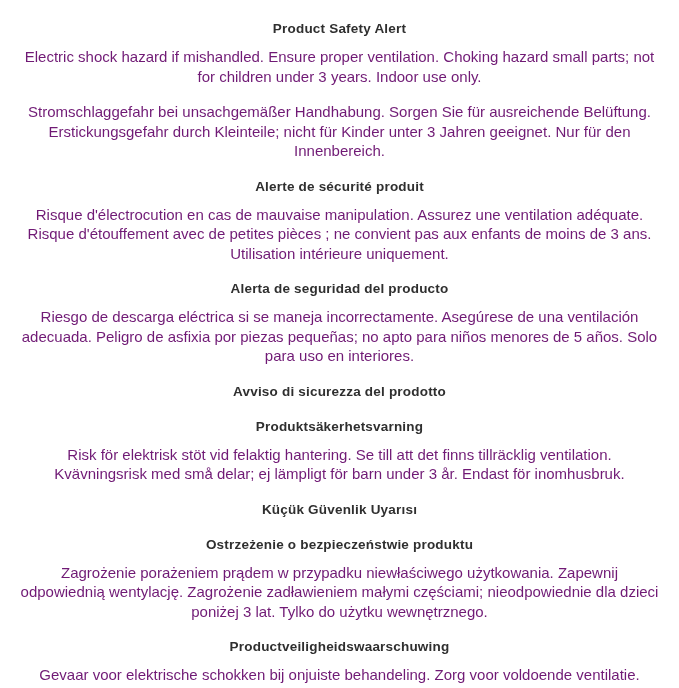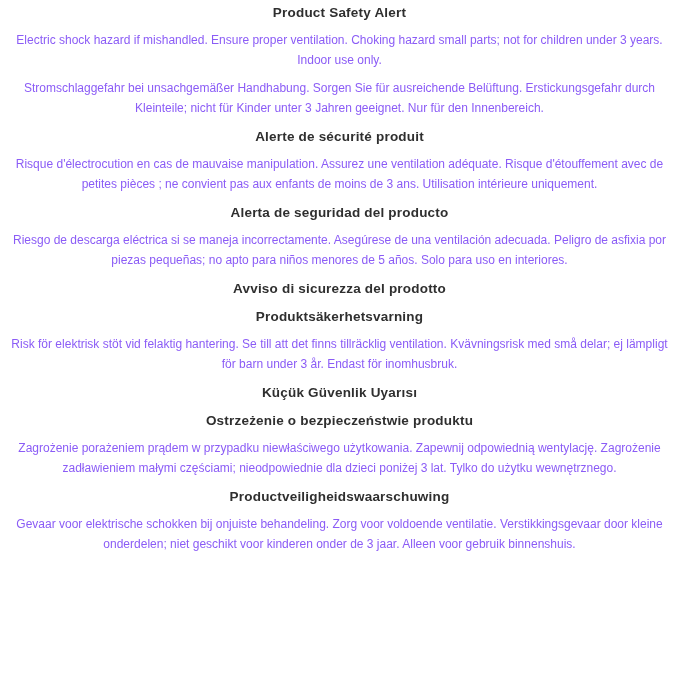"Product Safety Alert" .safety-section { margin: 0 -> 16px }
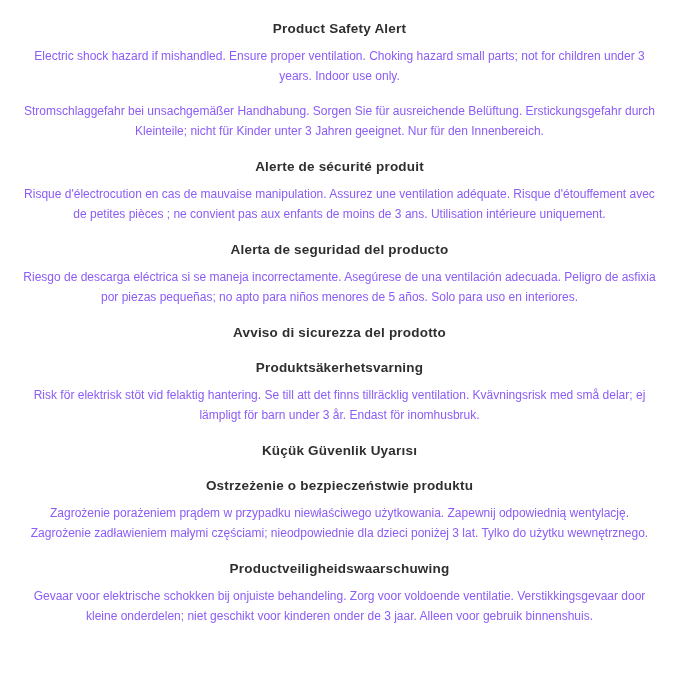"Electric shock hazard if mishandled." .section-body { color: #8b5cf6 -> #701a75; font-size: 12px -> 15px }
